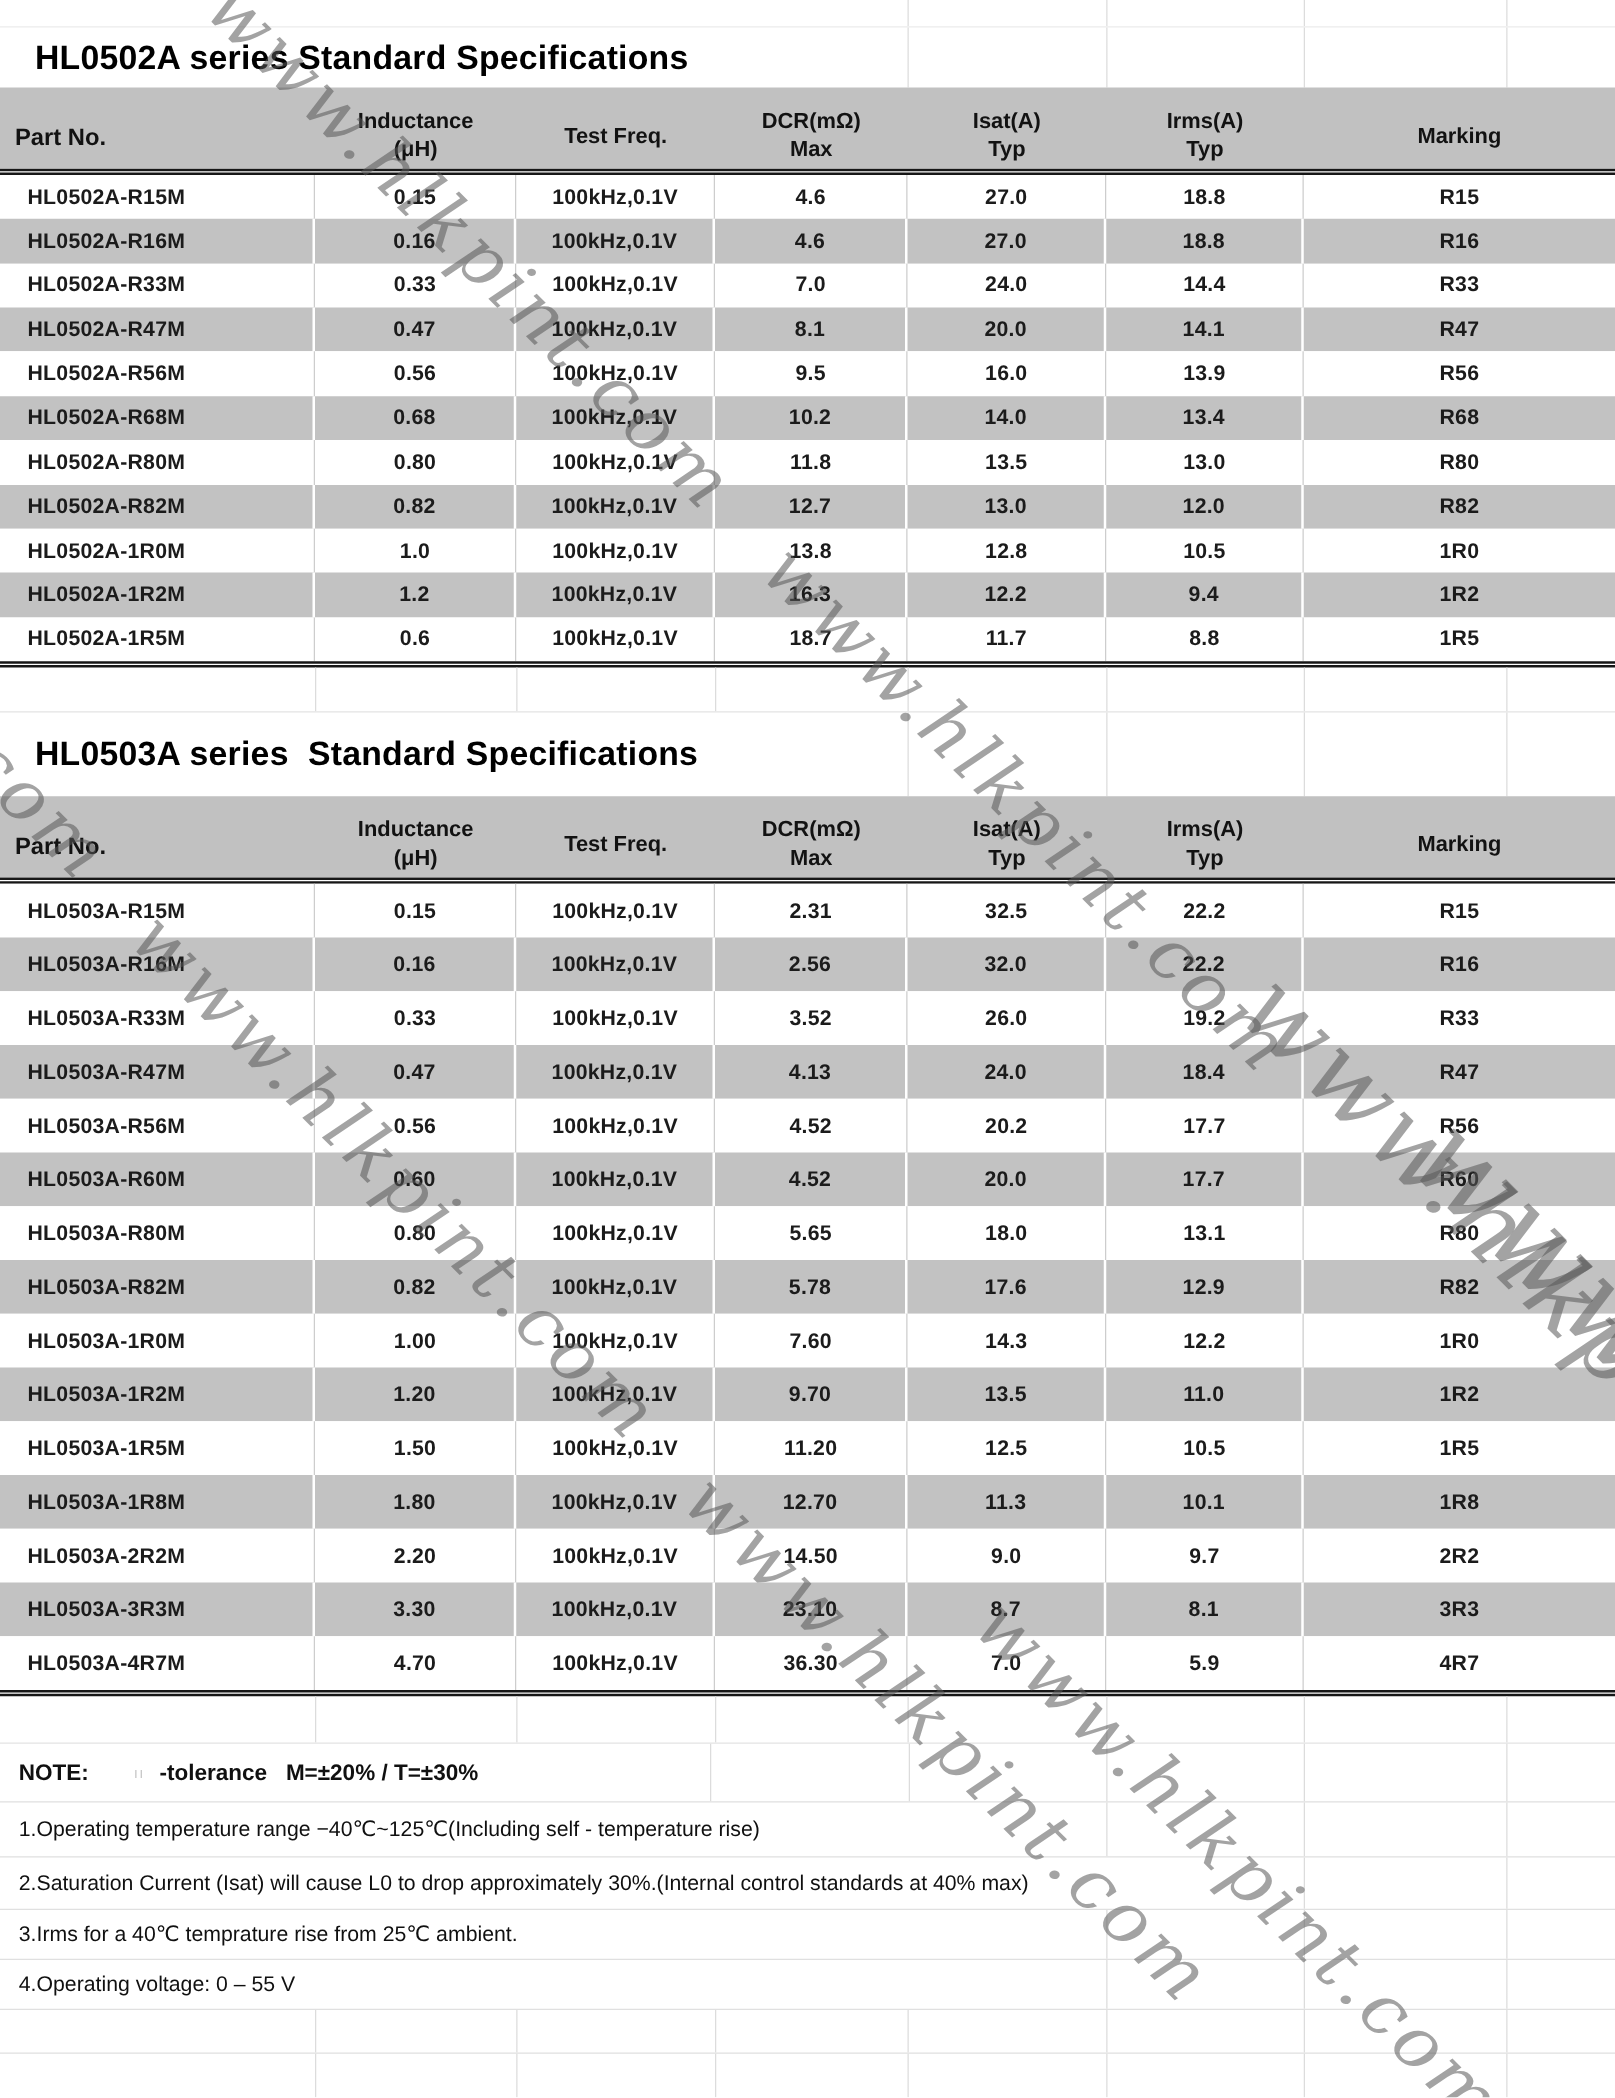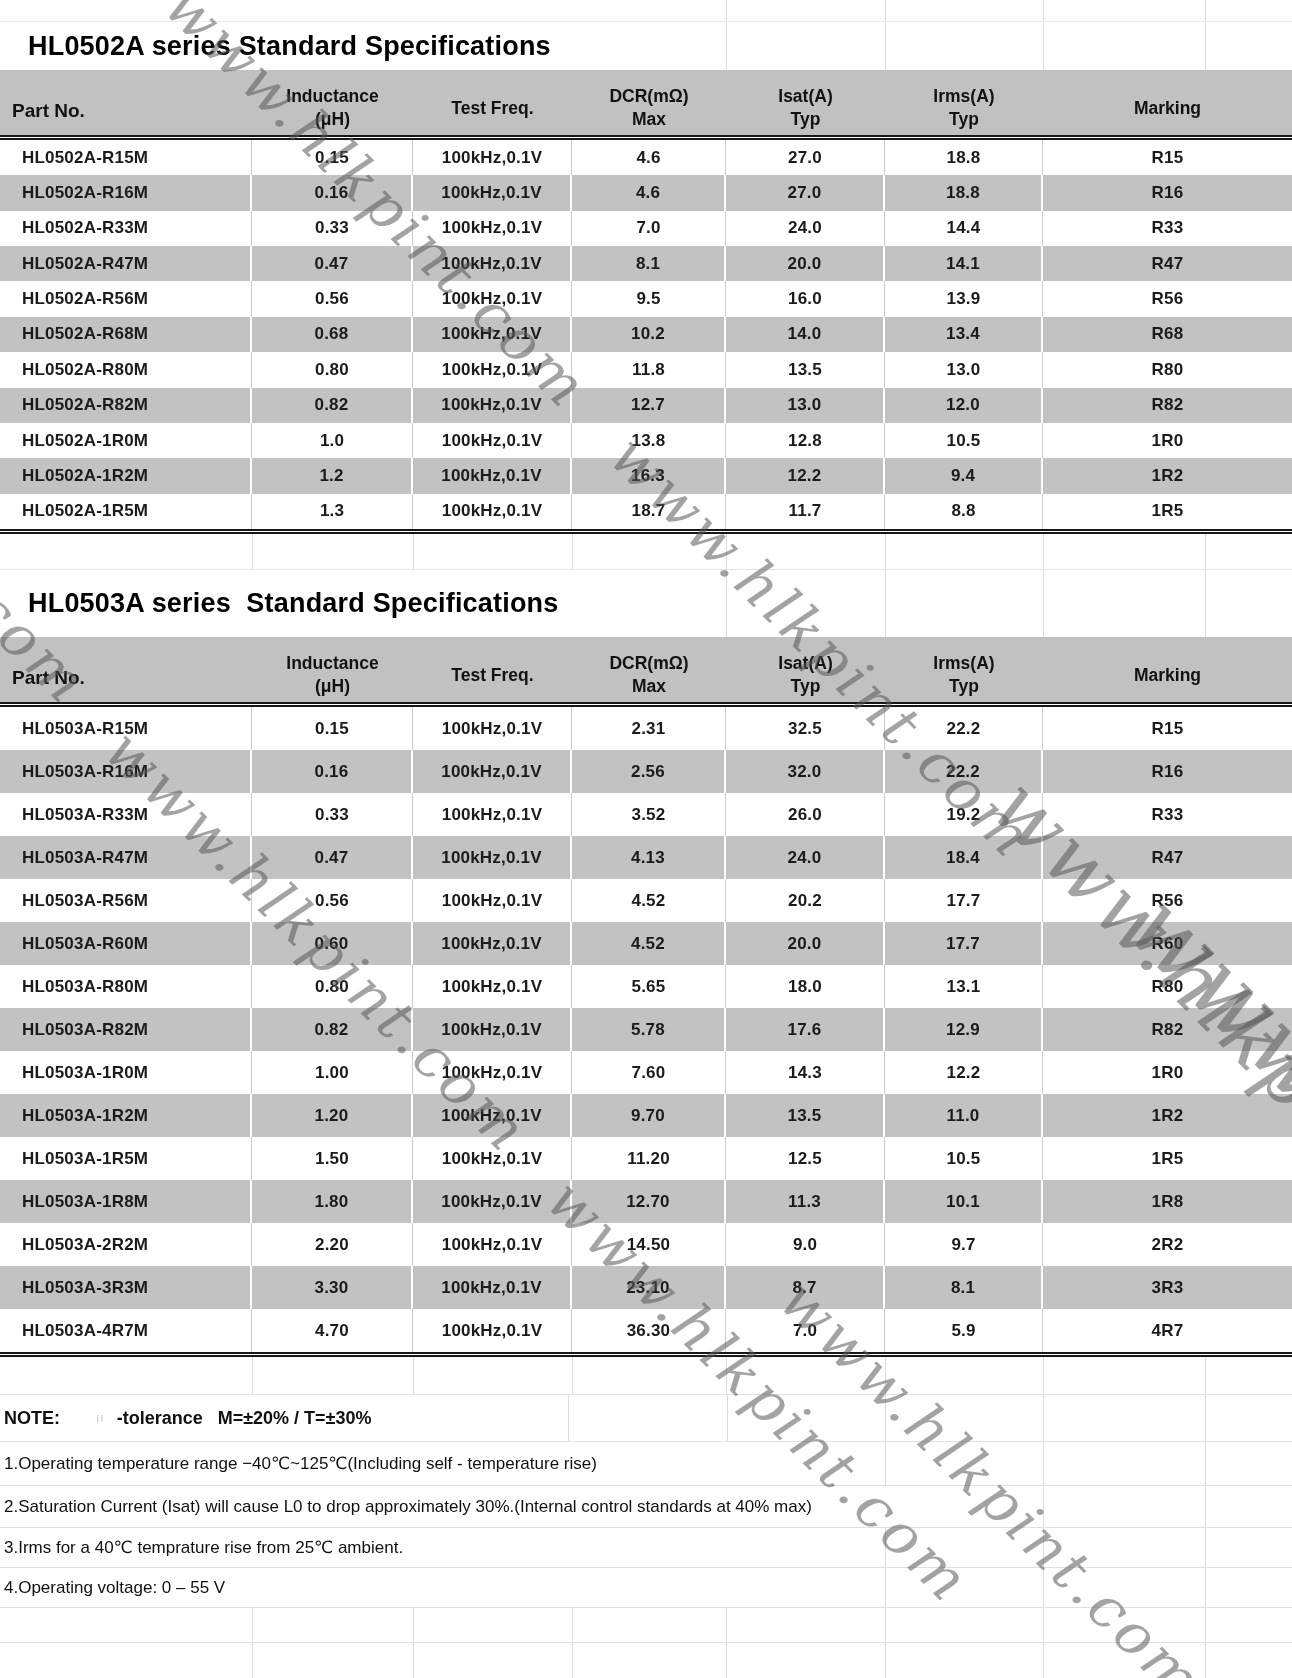"1.3" div.cell { text: 1.3 -> 0.6 }
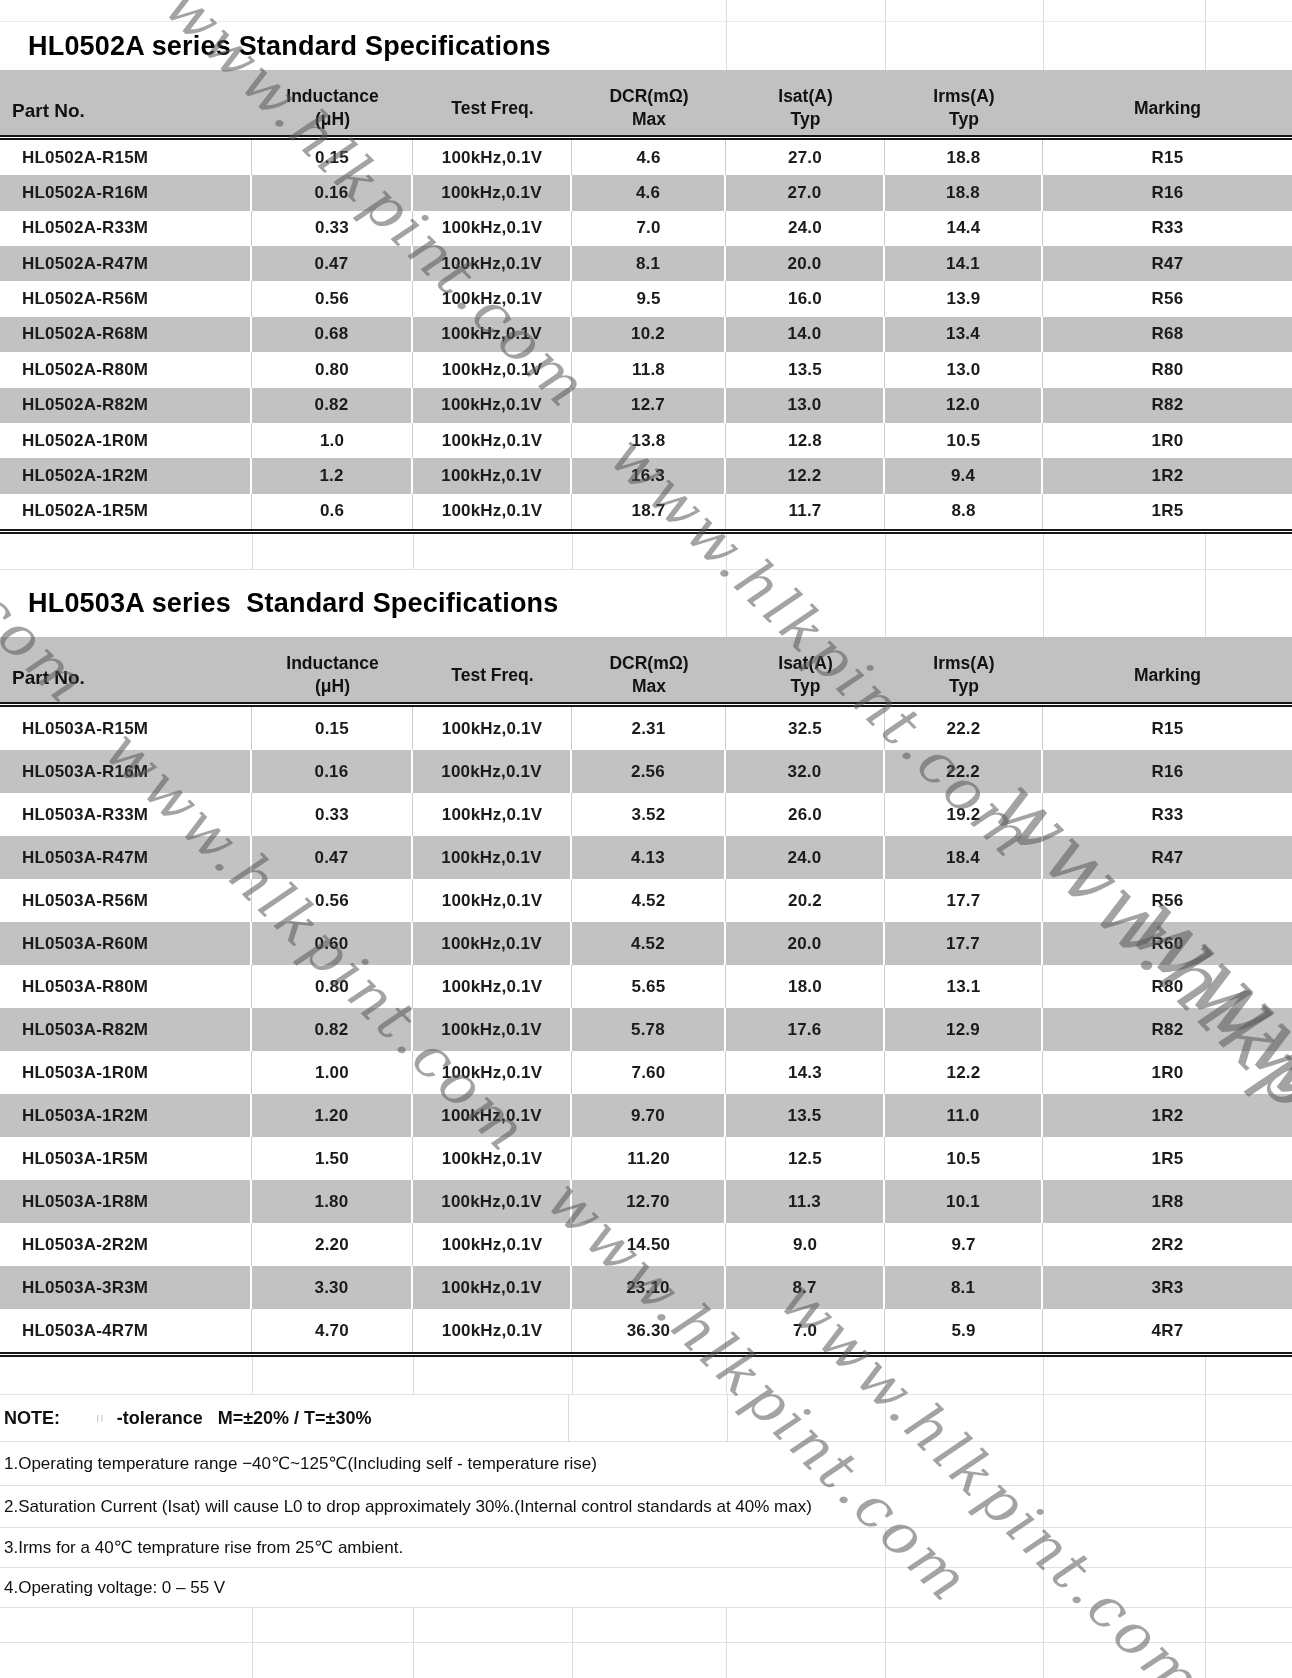"NOTE:" .noterow { padding-left: 4px -> 15px }
